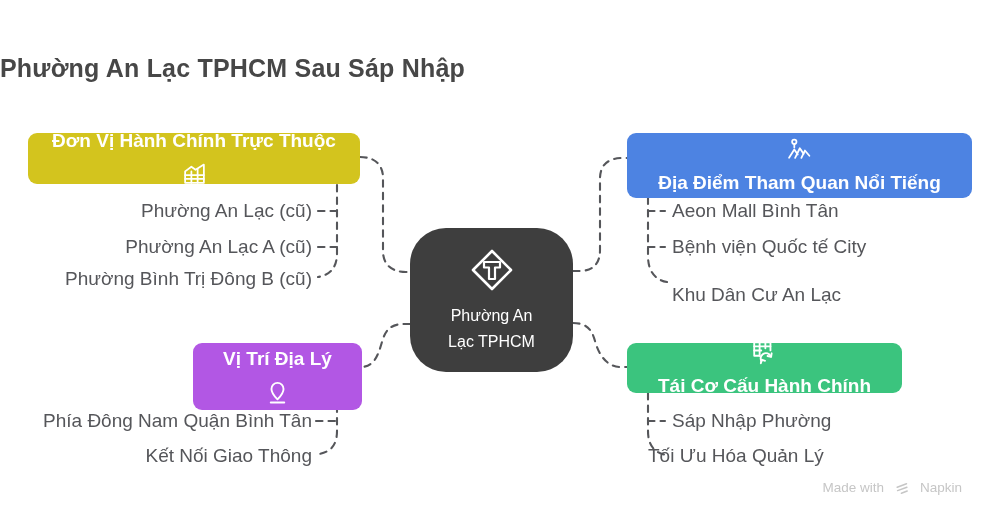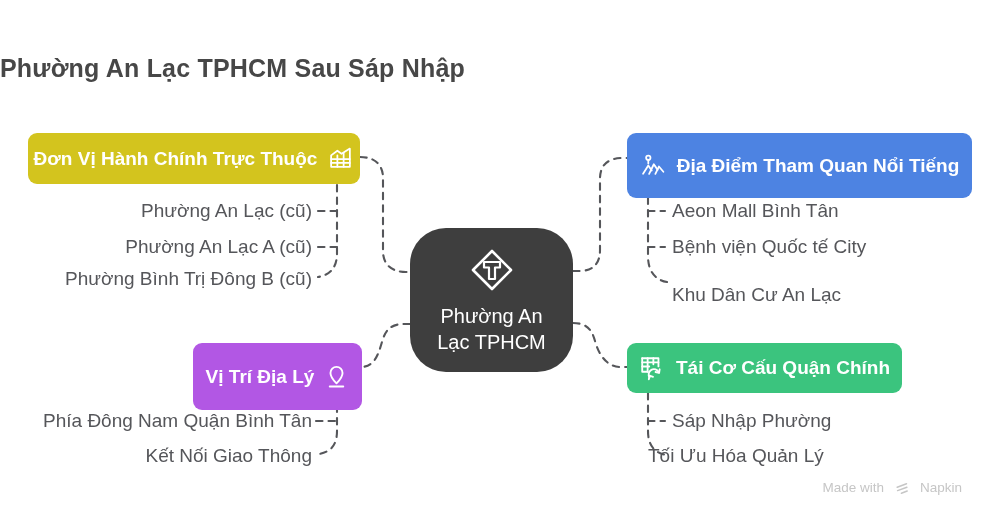"Đơn Vị Hành Chính Trực" .branch-node { flex-direction: none -> column }
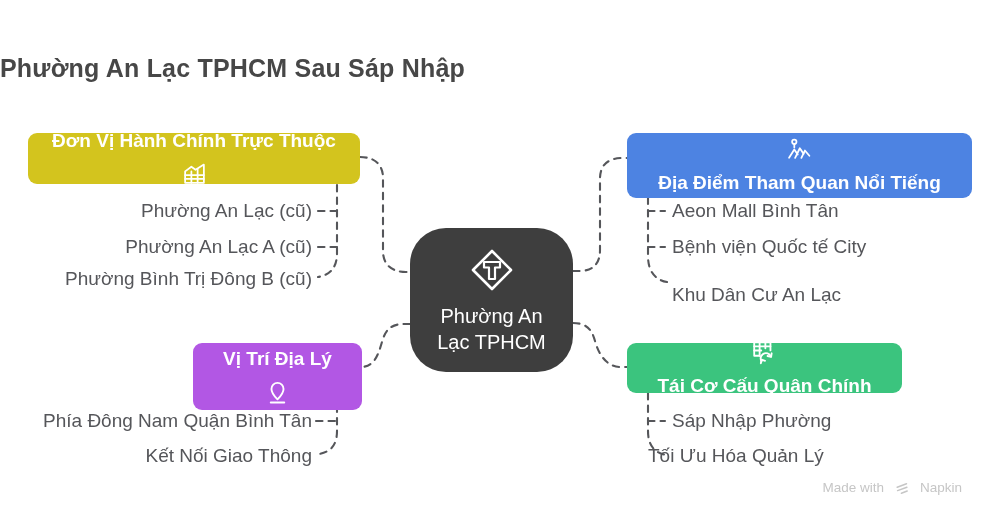"Phường An" .center-label { font-size: 20px -> 16px }
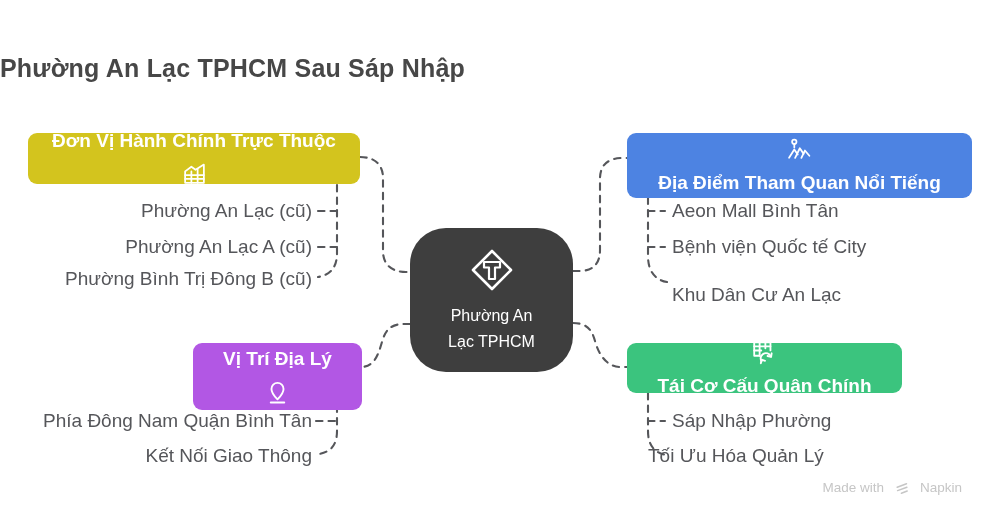"Tái Cơ Cấu Quận Chính" span { text: Quận -> Hành }
